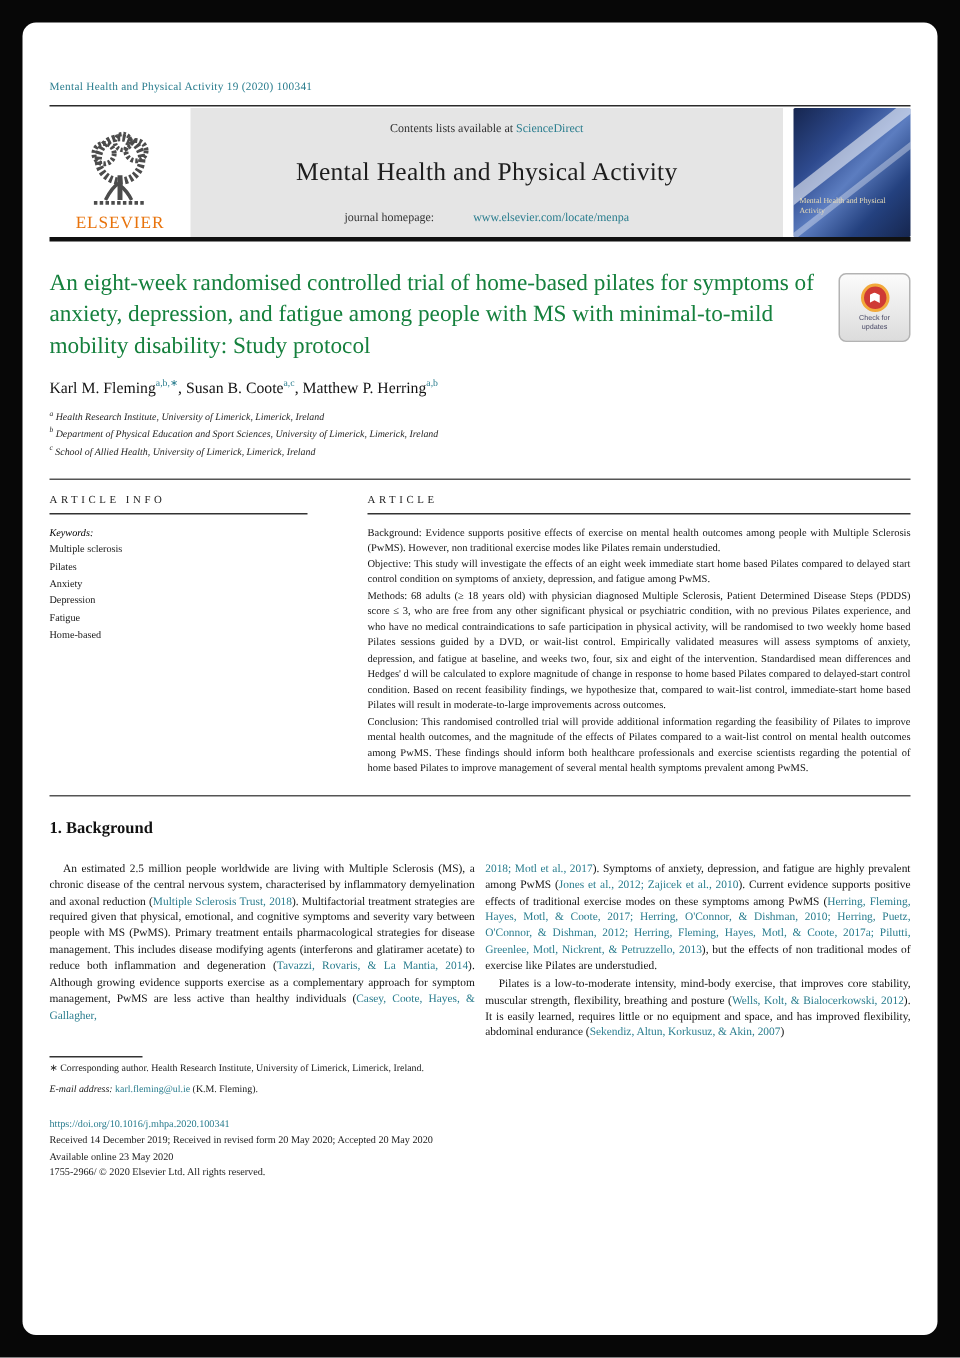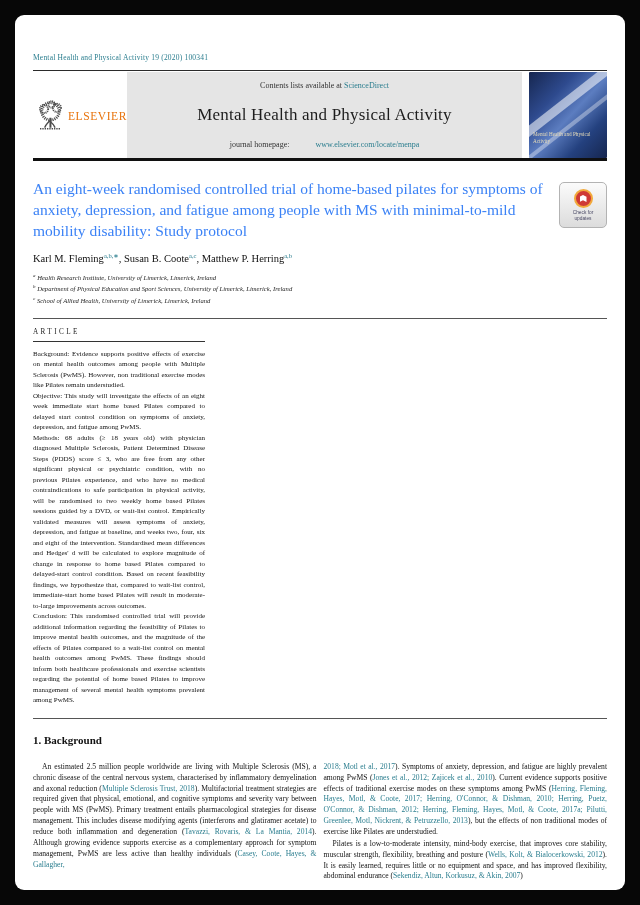"ELSEVIER" .logo-box { flex-direction: none -> column }
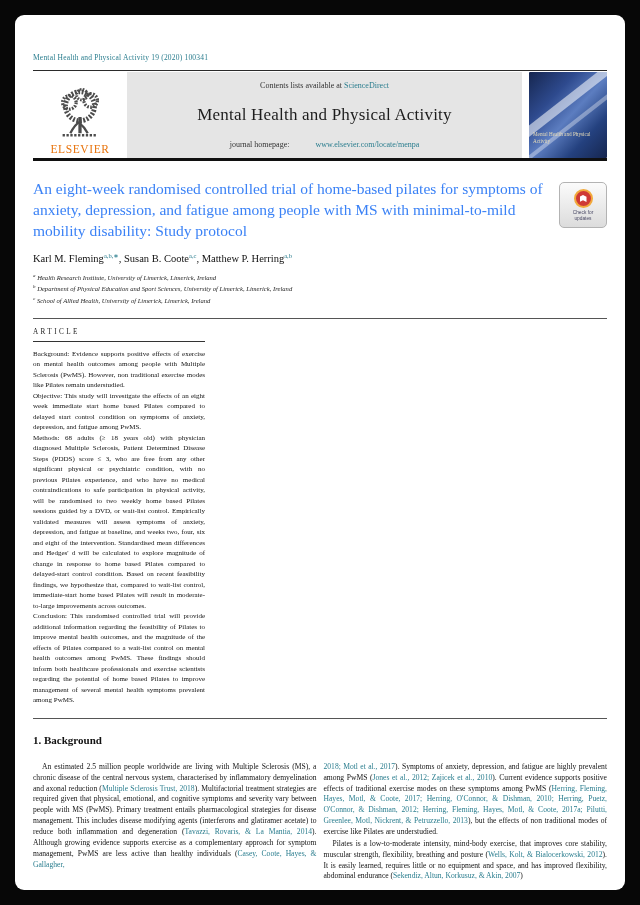"An eight-week randomised controlled" .title { color: #3b82f6 -> #15803d }
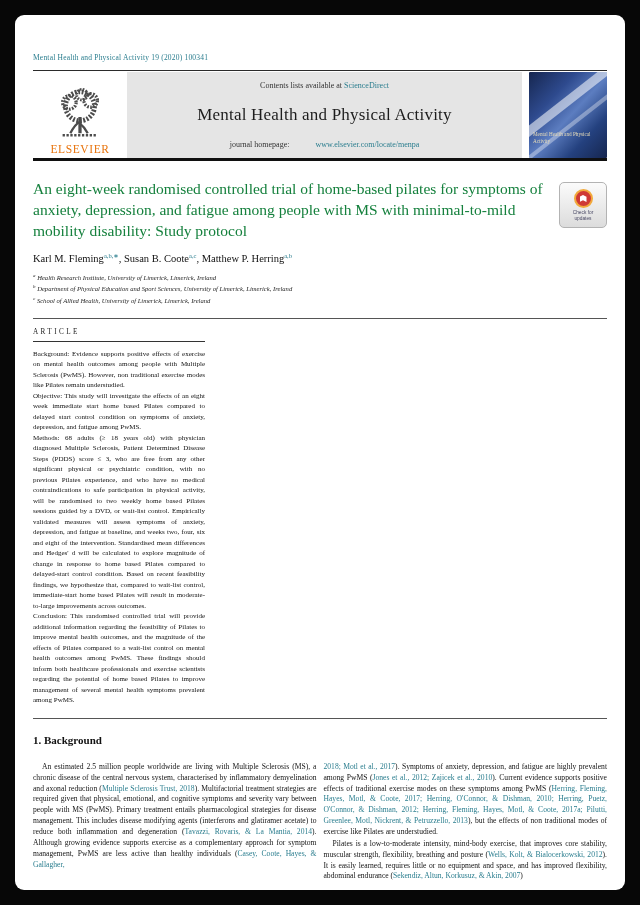"ARTICLE INFO" div { html: none -> <div> <div>ARTICLE INFO</div> <div></div> <div>Keywords:</div> <div> <div>Multiple sclerosis</div> <div>Pilates</div> <div>Anxiety</div> <div>Depression</div> <div>Fatigue</div> <div>Home-based</div> </div> </div> }
